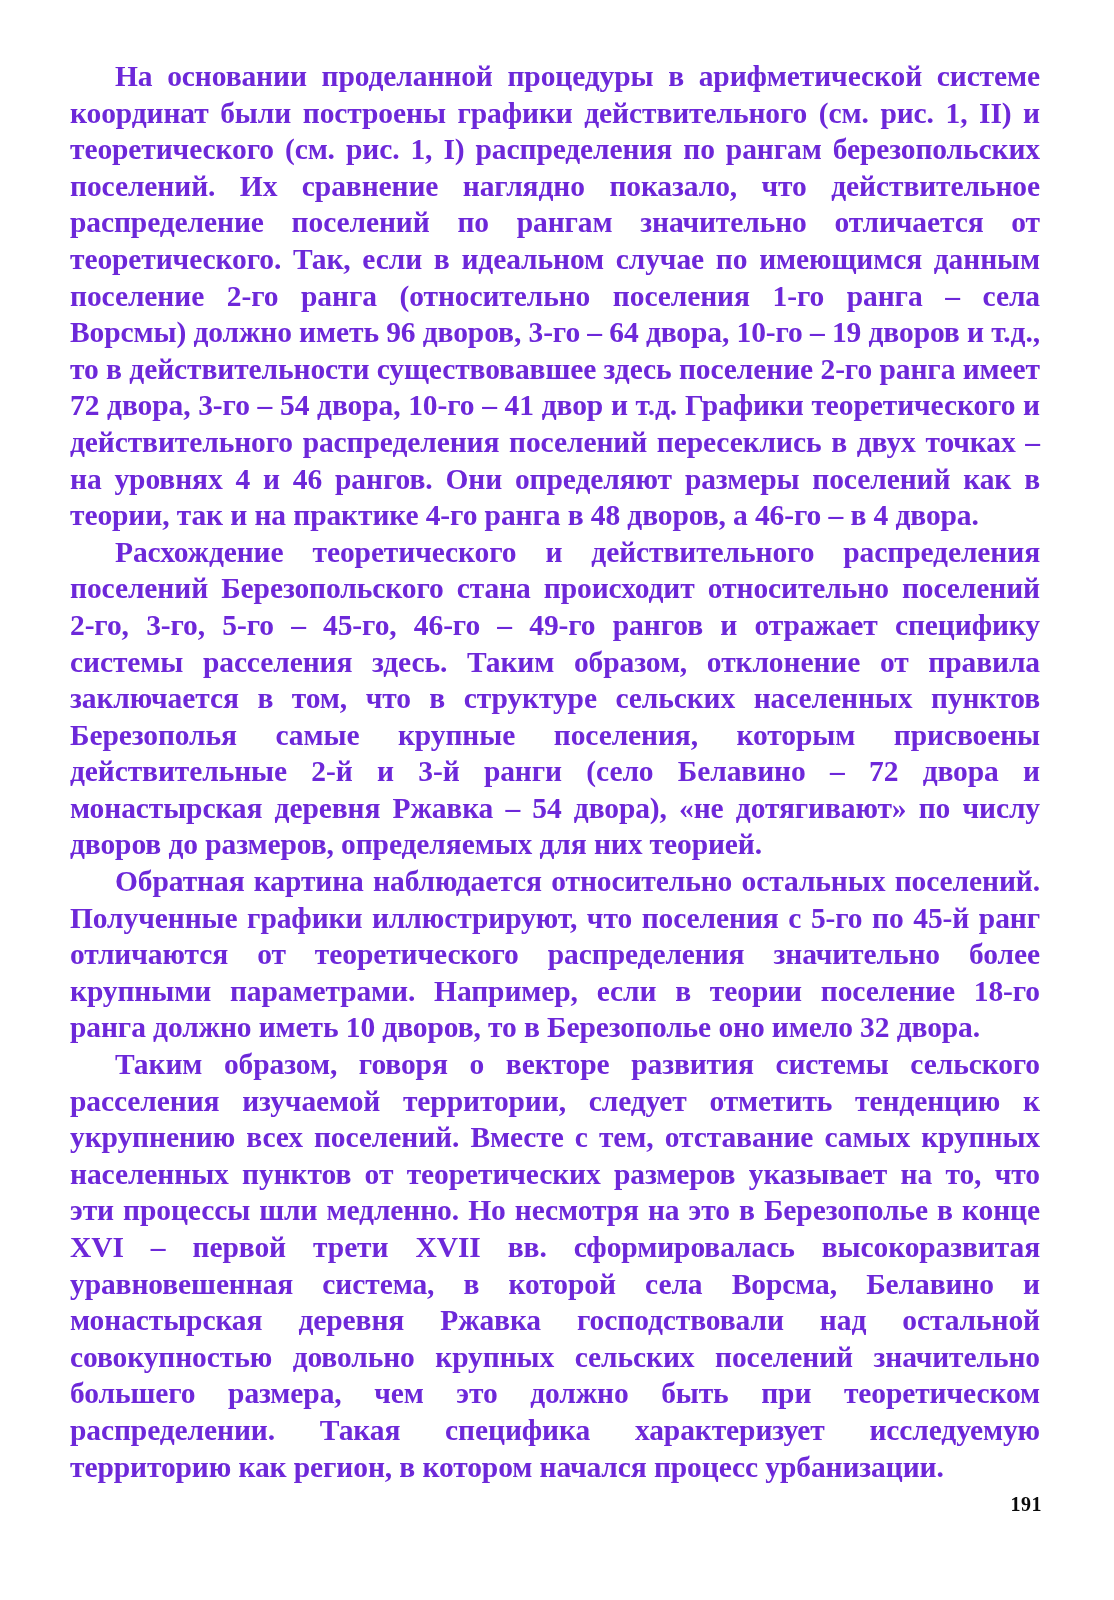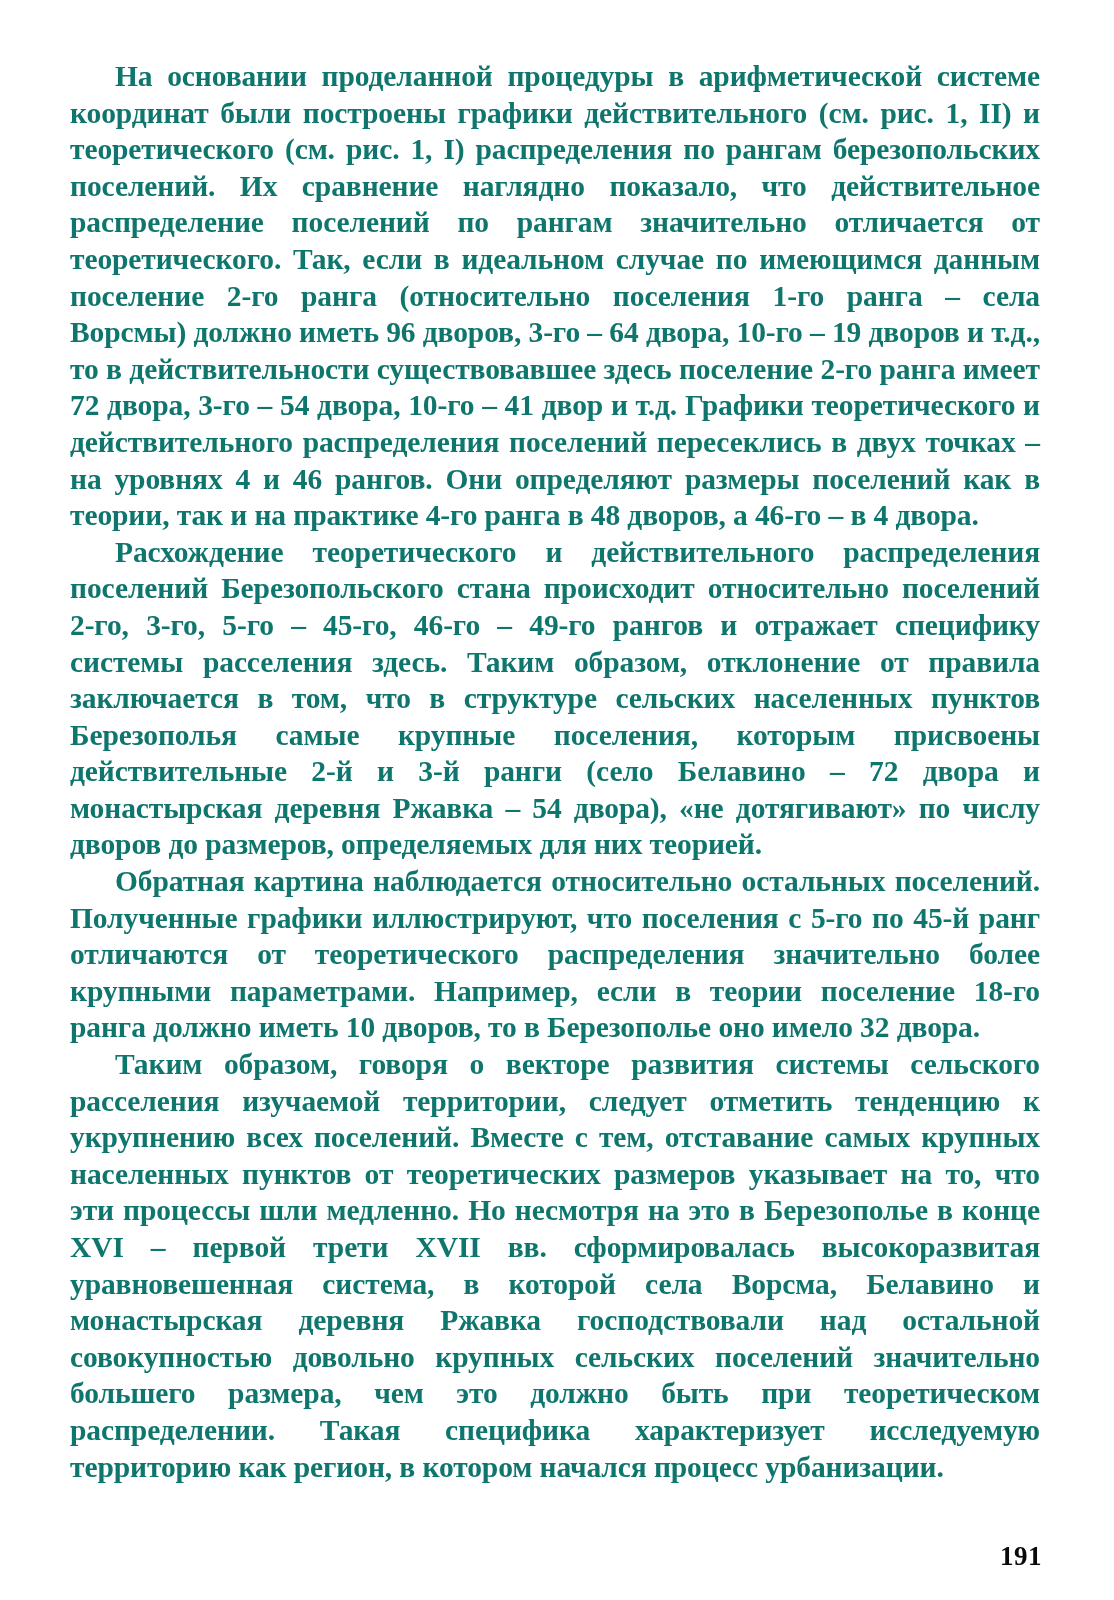"На основании проделанной процедуры в" .para { color: #0f766e -> #6d28d9 }
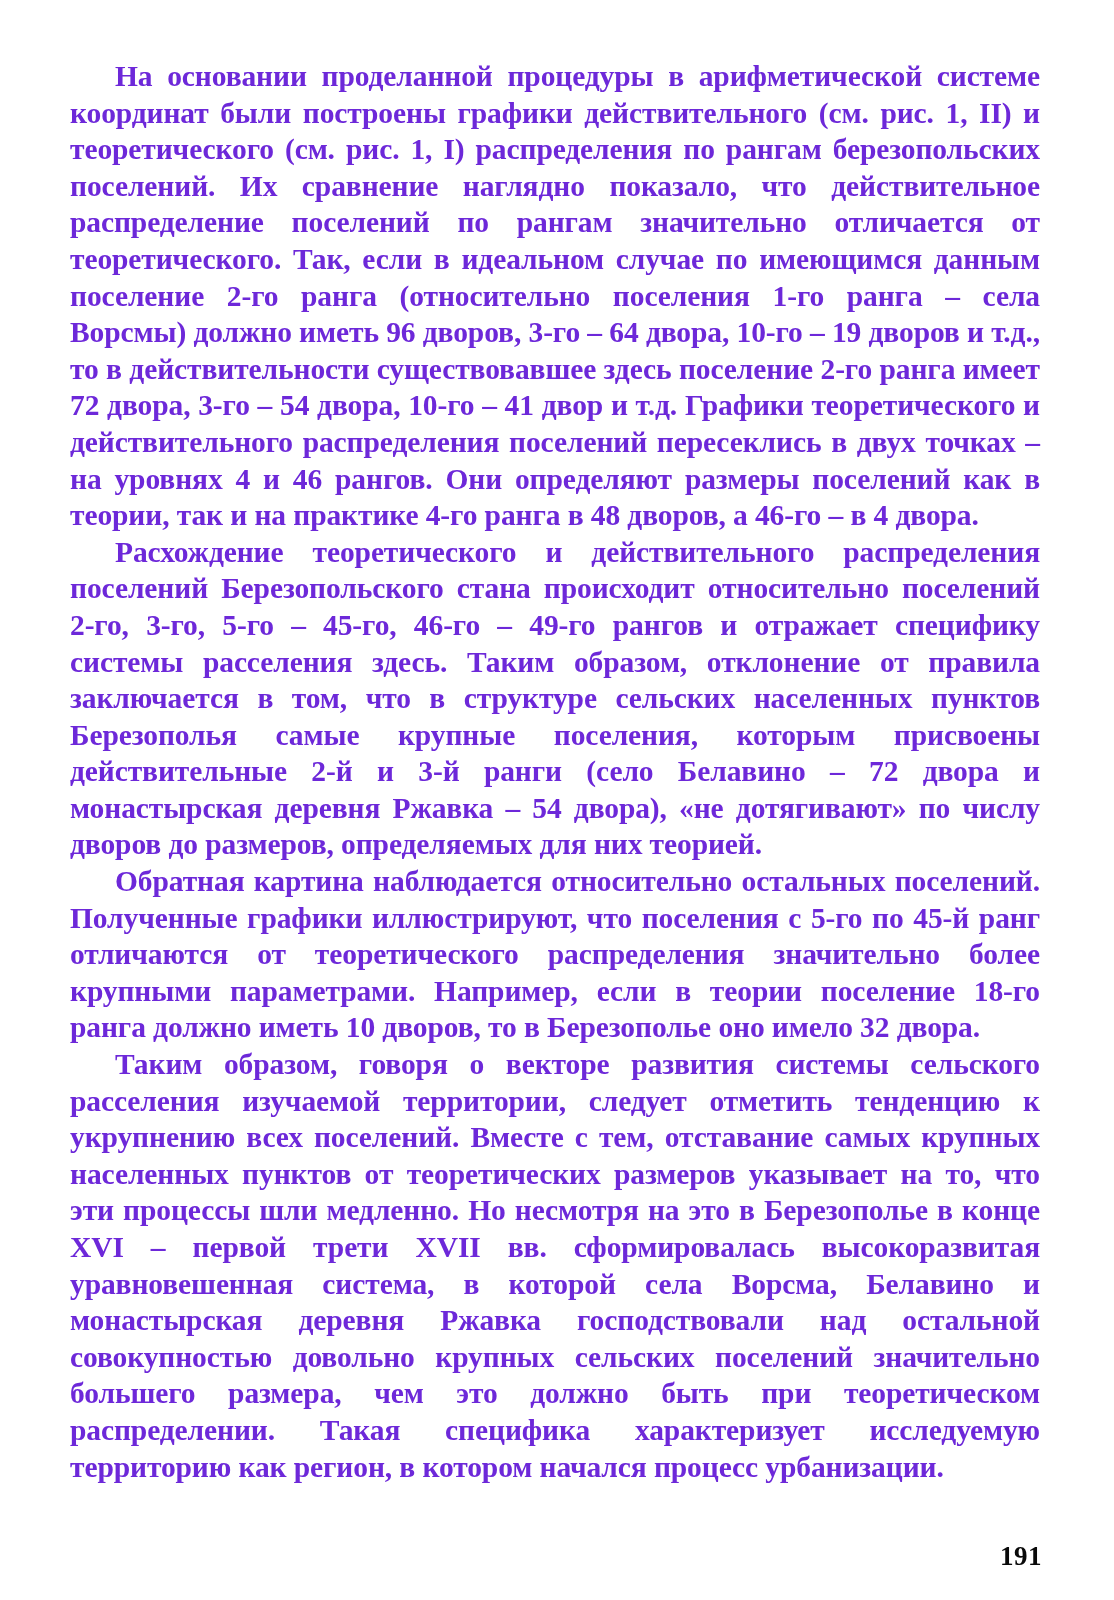"191" .page-number { font-size: 27px -> 20px; margin-top: 48px -> none }
